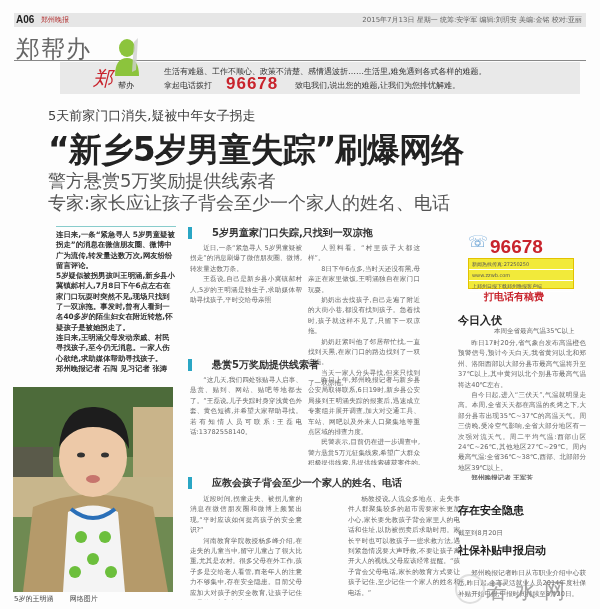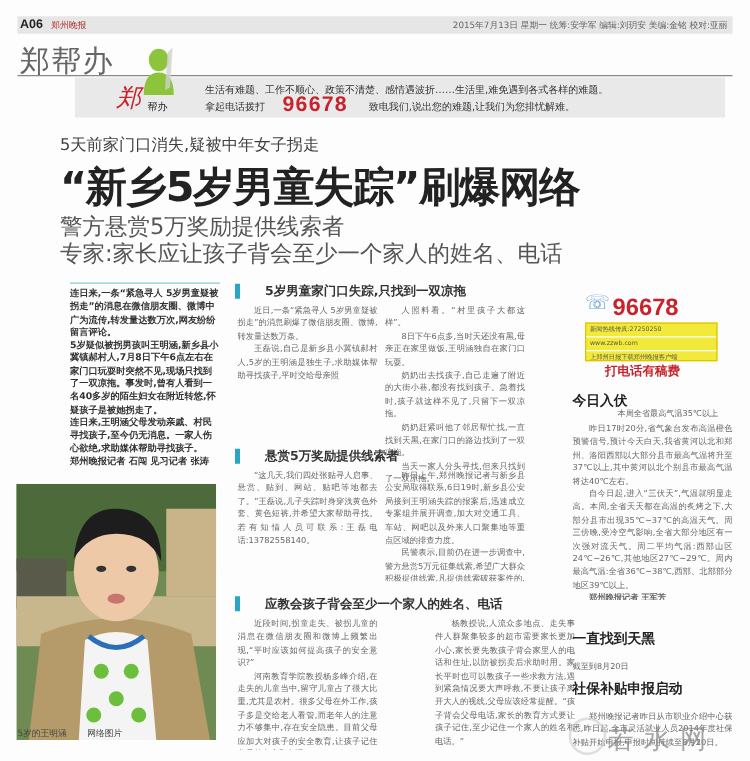"一直找到天黑" div.abs { text: 一直找到天黑 -> 存在安全隐患 }
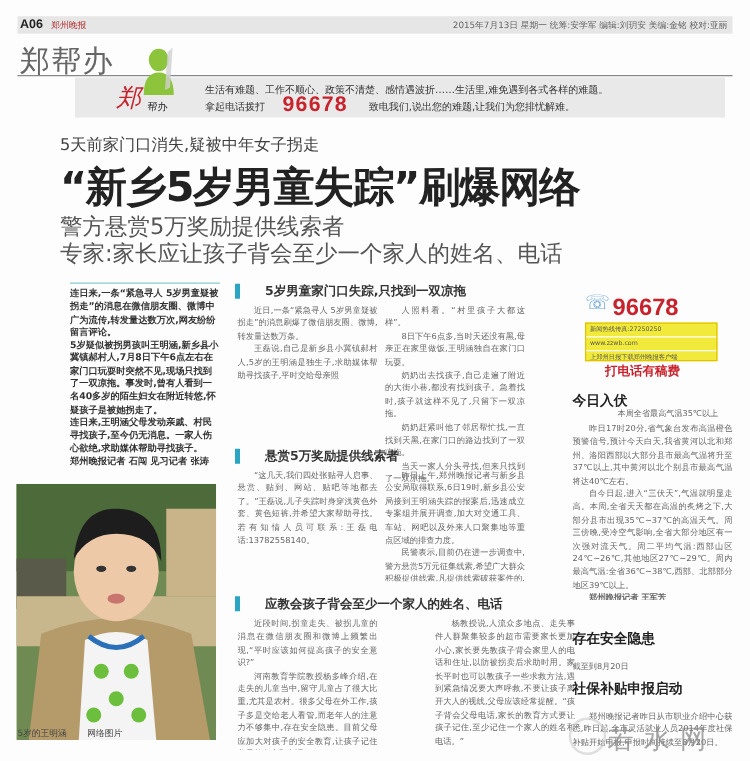"5岁的王明涵 网络图片" .caption { top: 582px -> 594px }
